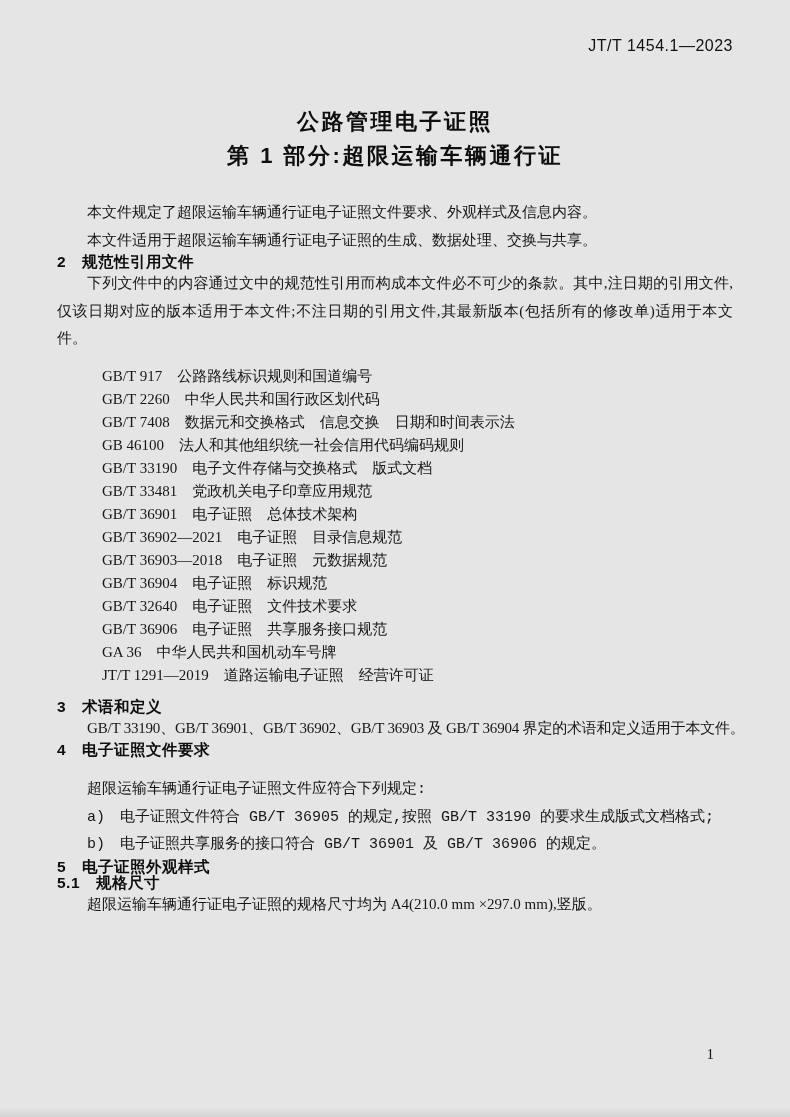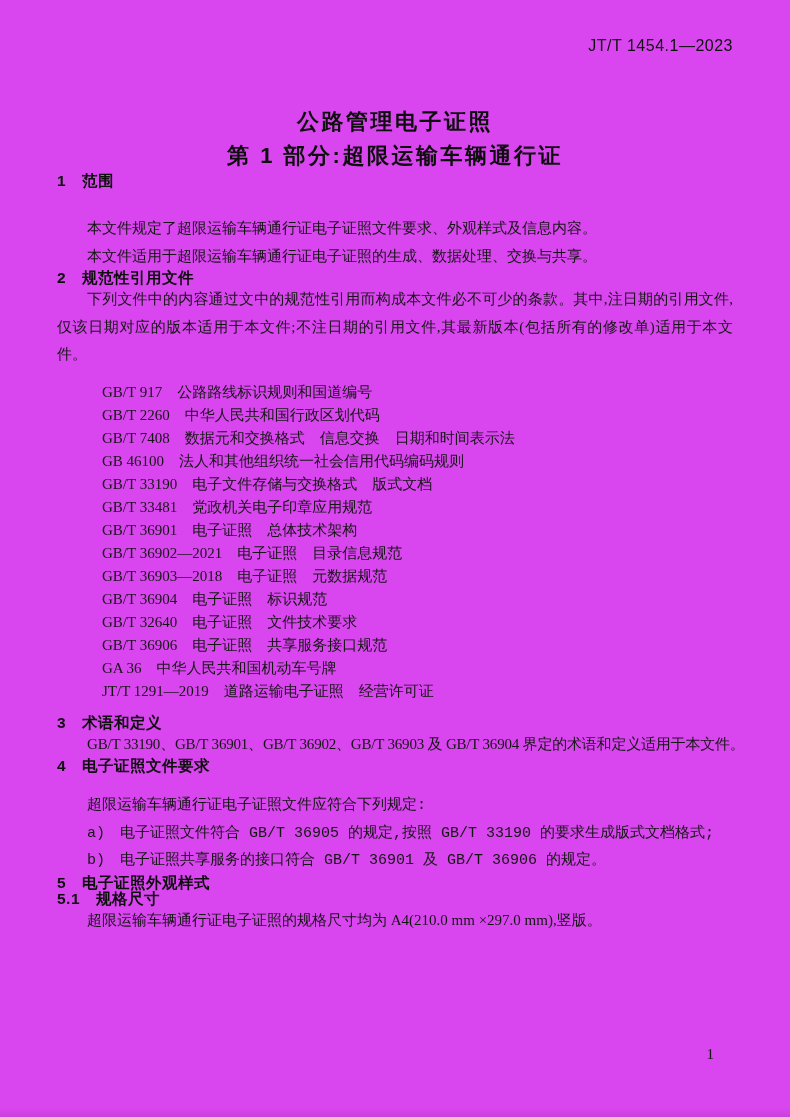"JT/T 1454.1—2023" .page { background: #d946ef -> #e5e5e5 }
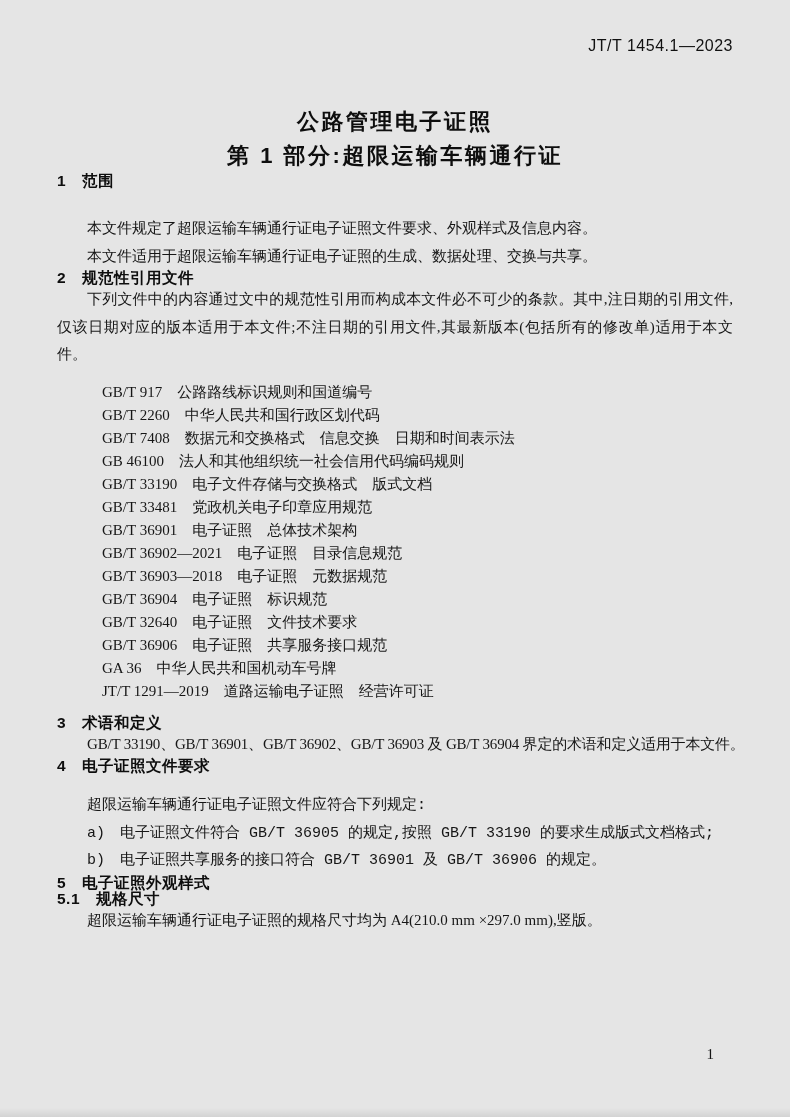"1 范围" h2.sec-heading { html: <h2>1 范围</h2> -> none }
